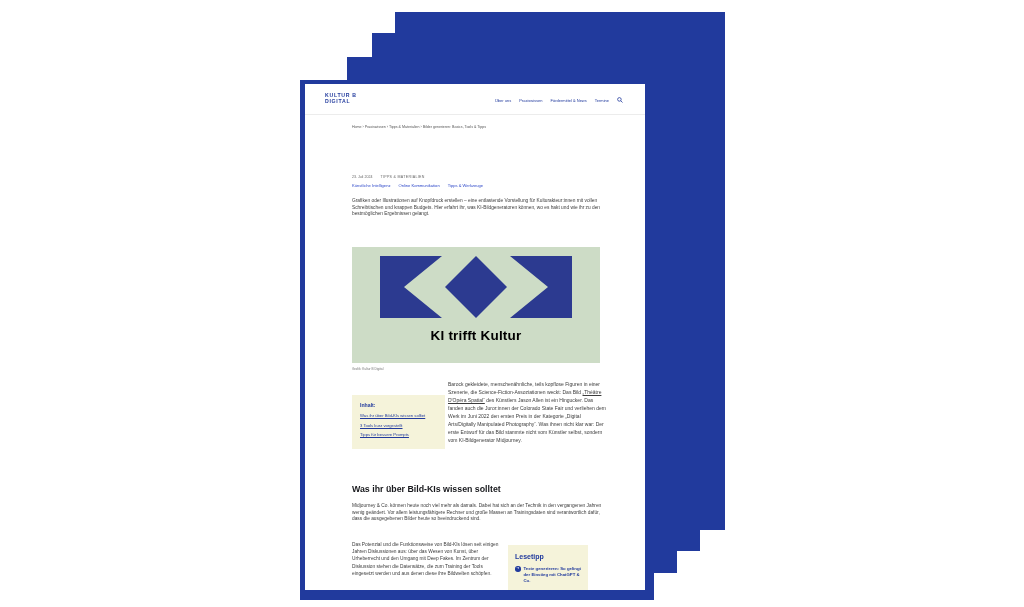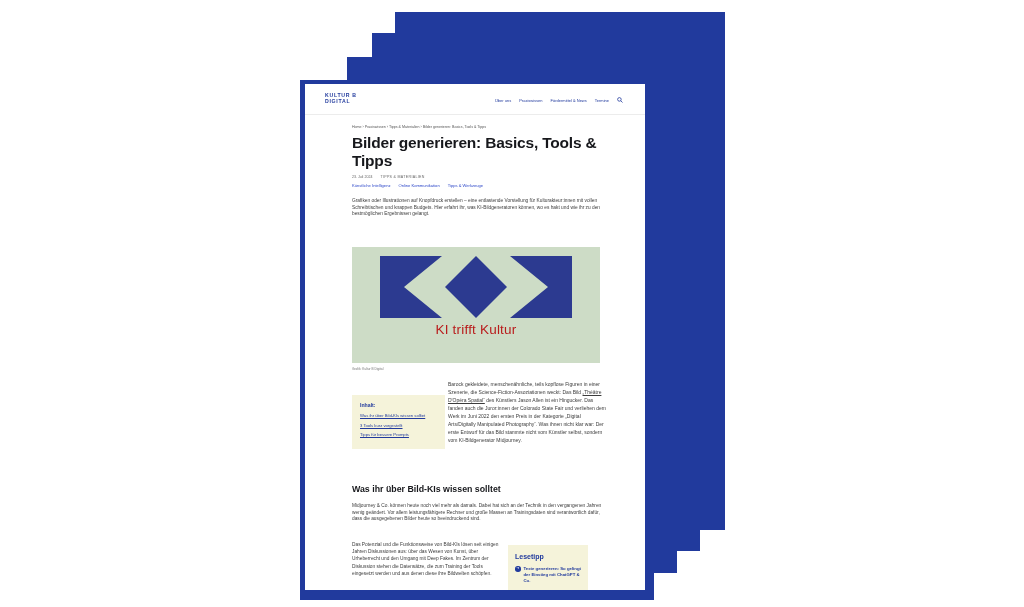"Bilder generieren: Basics, Tools &" h1.h1 { html: <h1>Bilder generieren: Basics, Tools &amp; Tipps</h1> -> none }
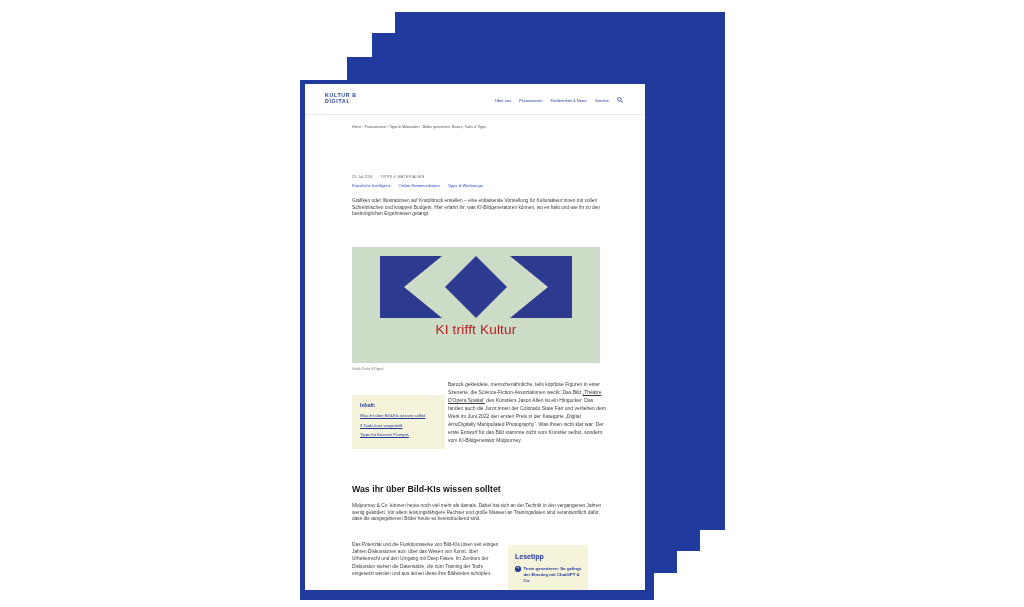"KI trifft Kultur" .hero-text { color: #b91c1c -> #000000; font-weight: 400 -> 700; margin-top: 4px -> 10px }
